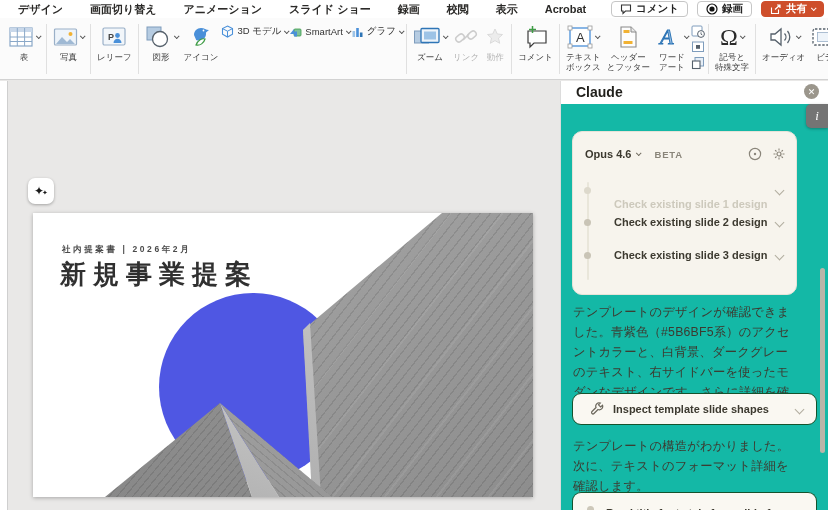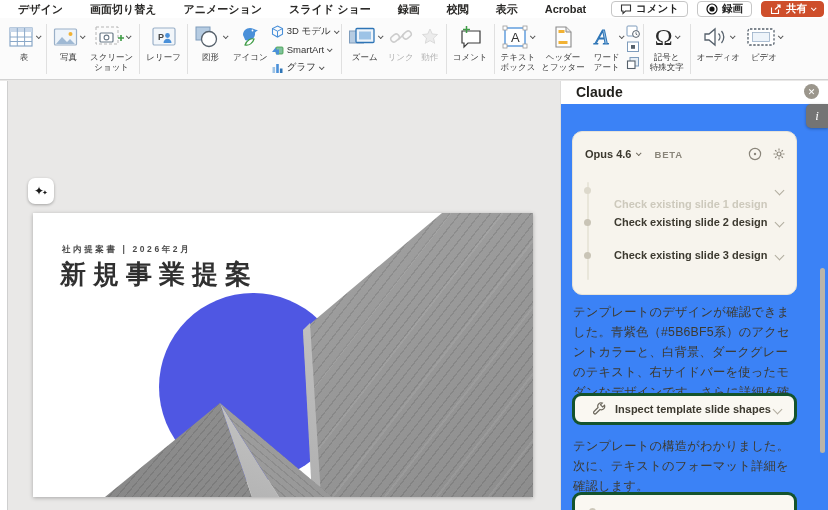"3D モデル" .stack { flex-direction: column -> row }
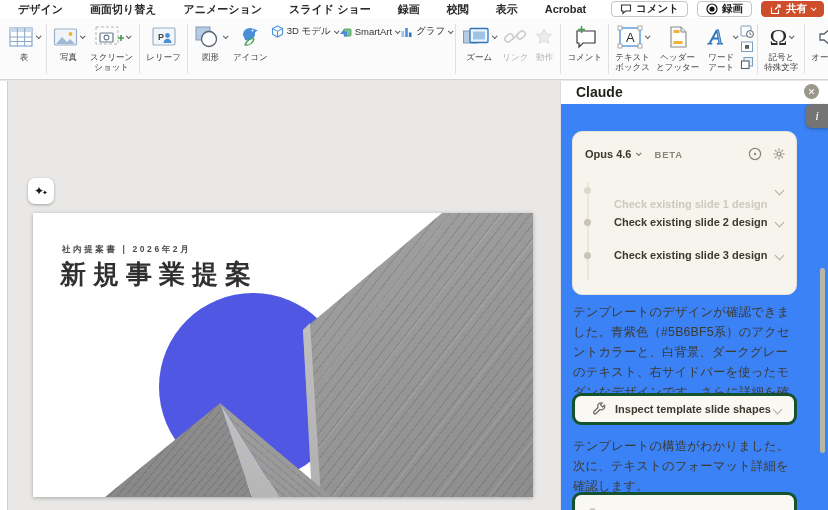"スクリーン" div.rbtn { html: <div> <span> <svg> <rect></rect> <rect></rect> <circle></circle> <path></path> </svg> <span></span> </span> <span><span>スクリーン</span><br><span>ショット</span></span> </div> -> none }
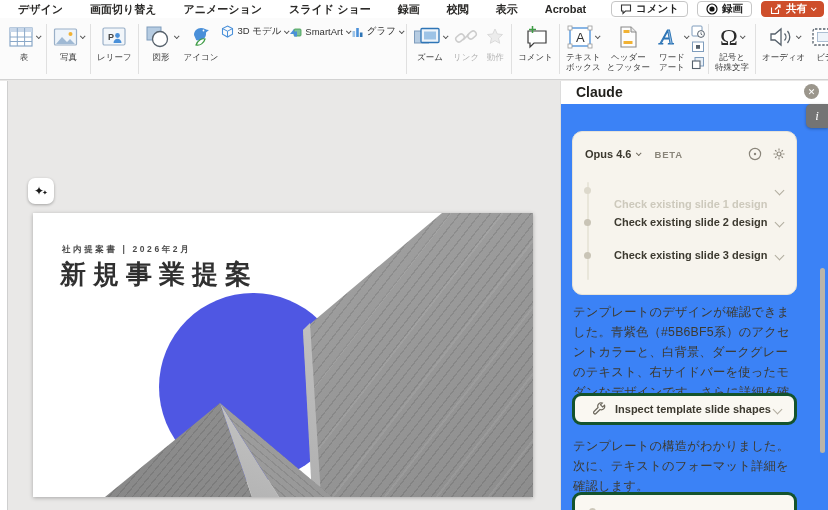"Opus 4.6" .sb-body { background: #3b82f6 -> #14b8a6 }
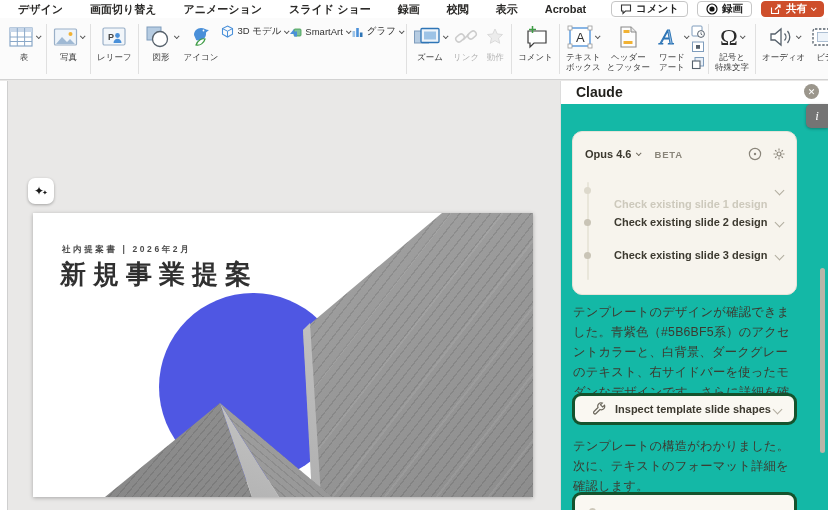"Inspect template slide shapes" .toolcard { border: 3px solid #14532d -> 1px solid #14532d; width: 225px -> 245px }
